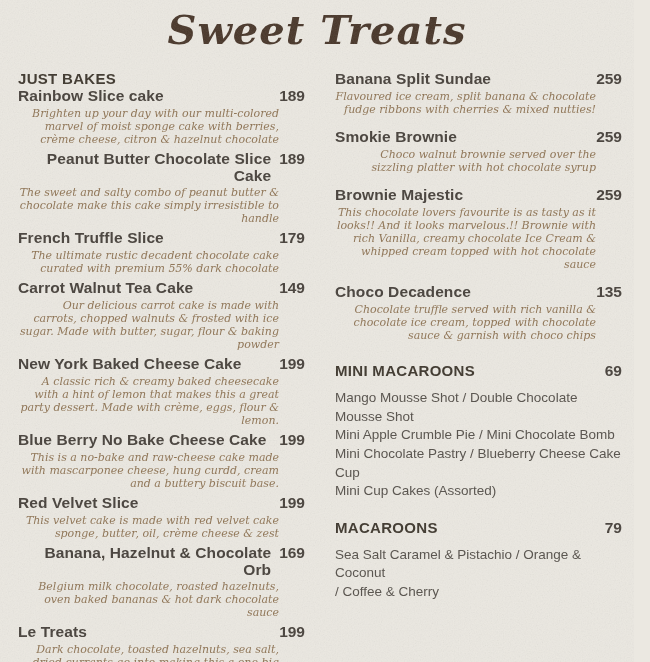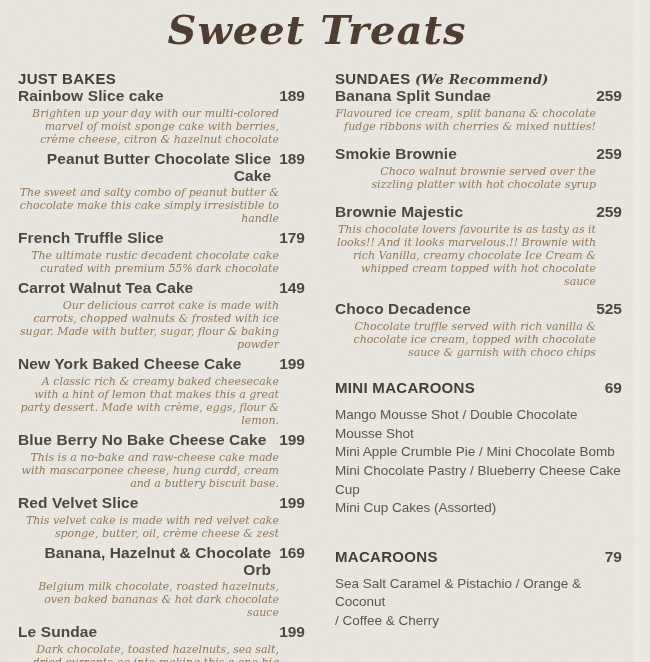"SUNDAES (We Recommend)" div.section-header { html: <div> <span>SUNDAES</span> <span>(We Recommend)</span> </div> -> none }
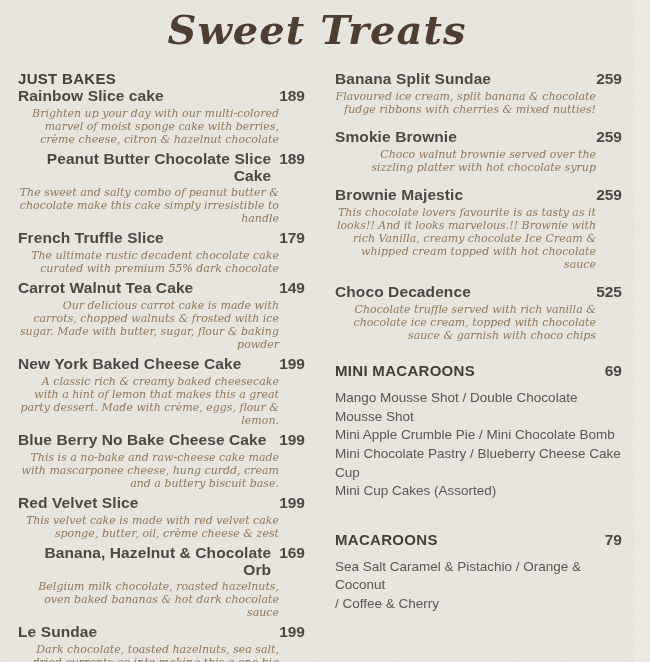"525" span.price { text: 525 -> 135 }
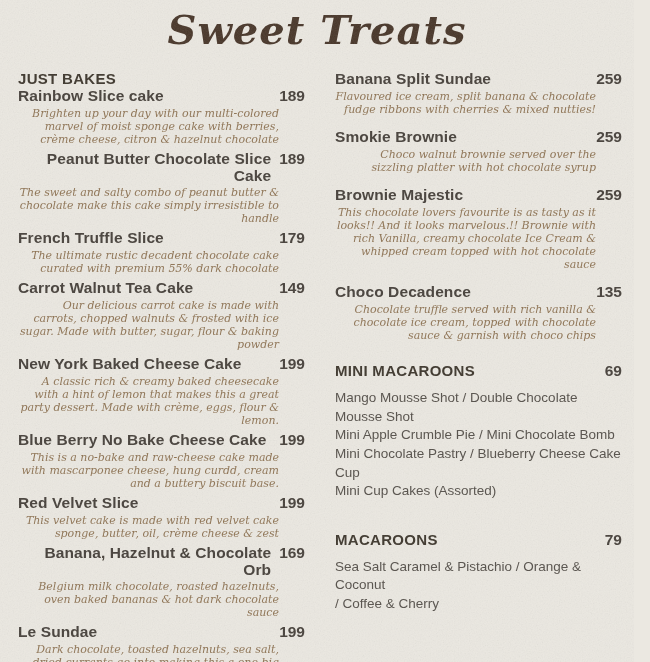"MACAROONS" .macaroons { margin-top: 30px -> 18px }
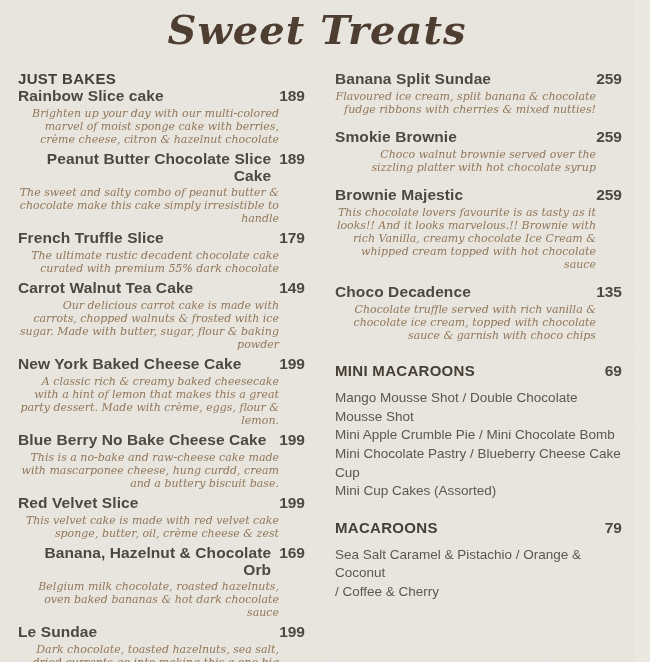"Le Sundae" span.name { text: Sundae -> Treats }
